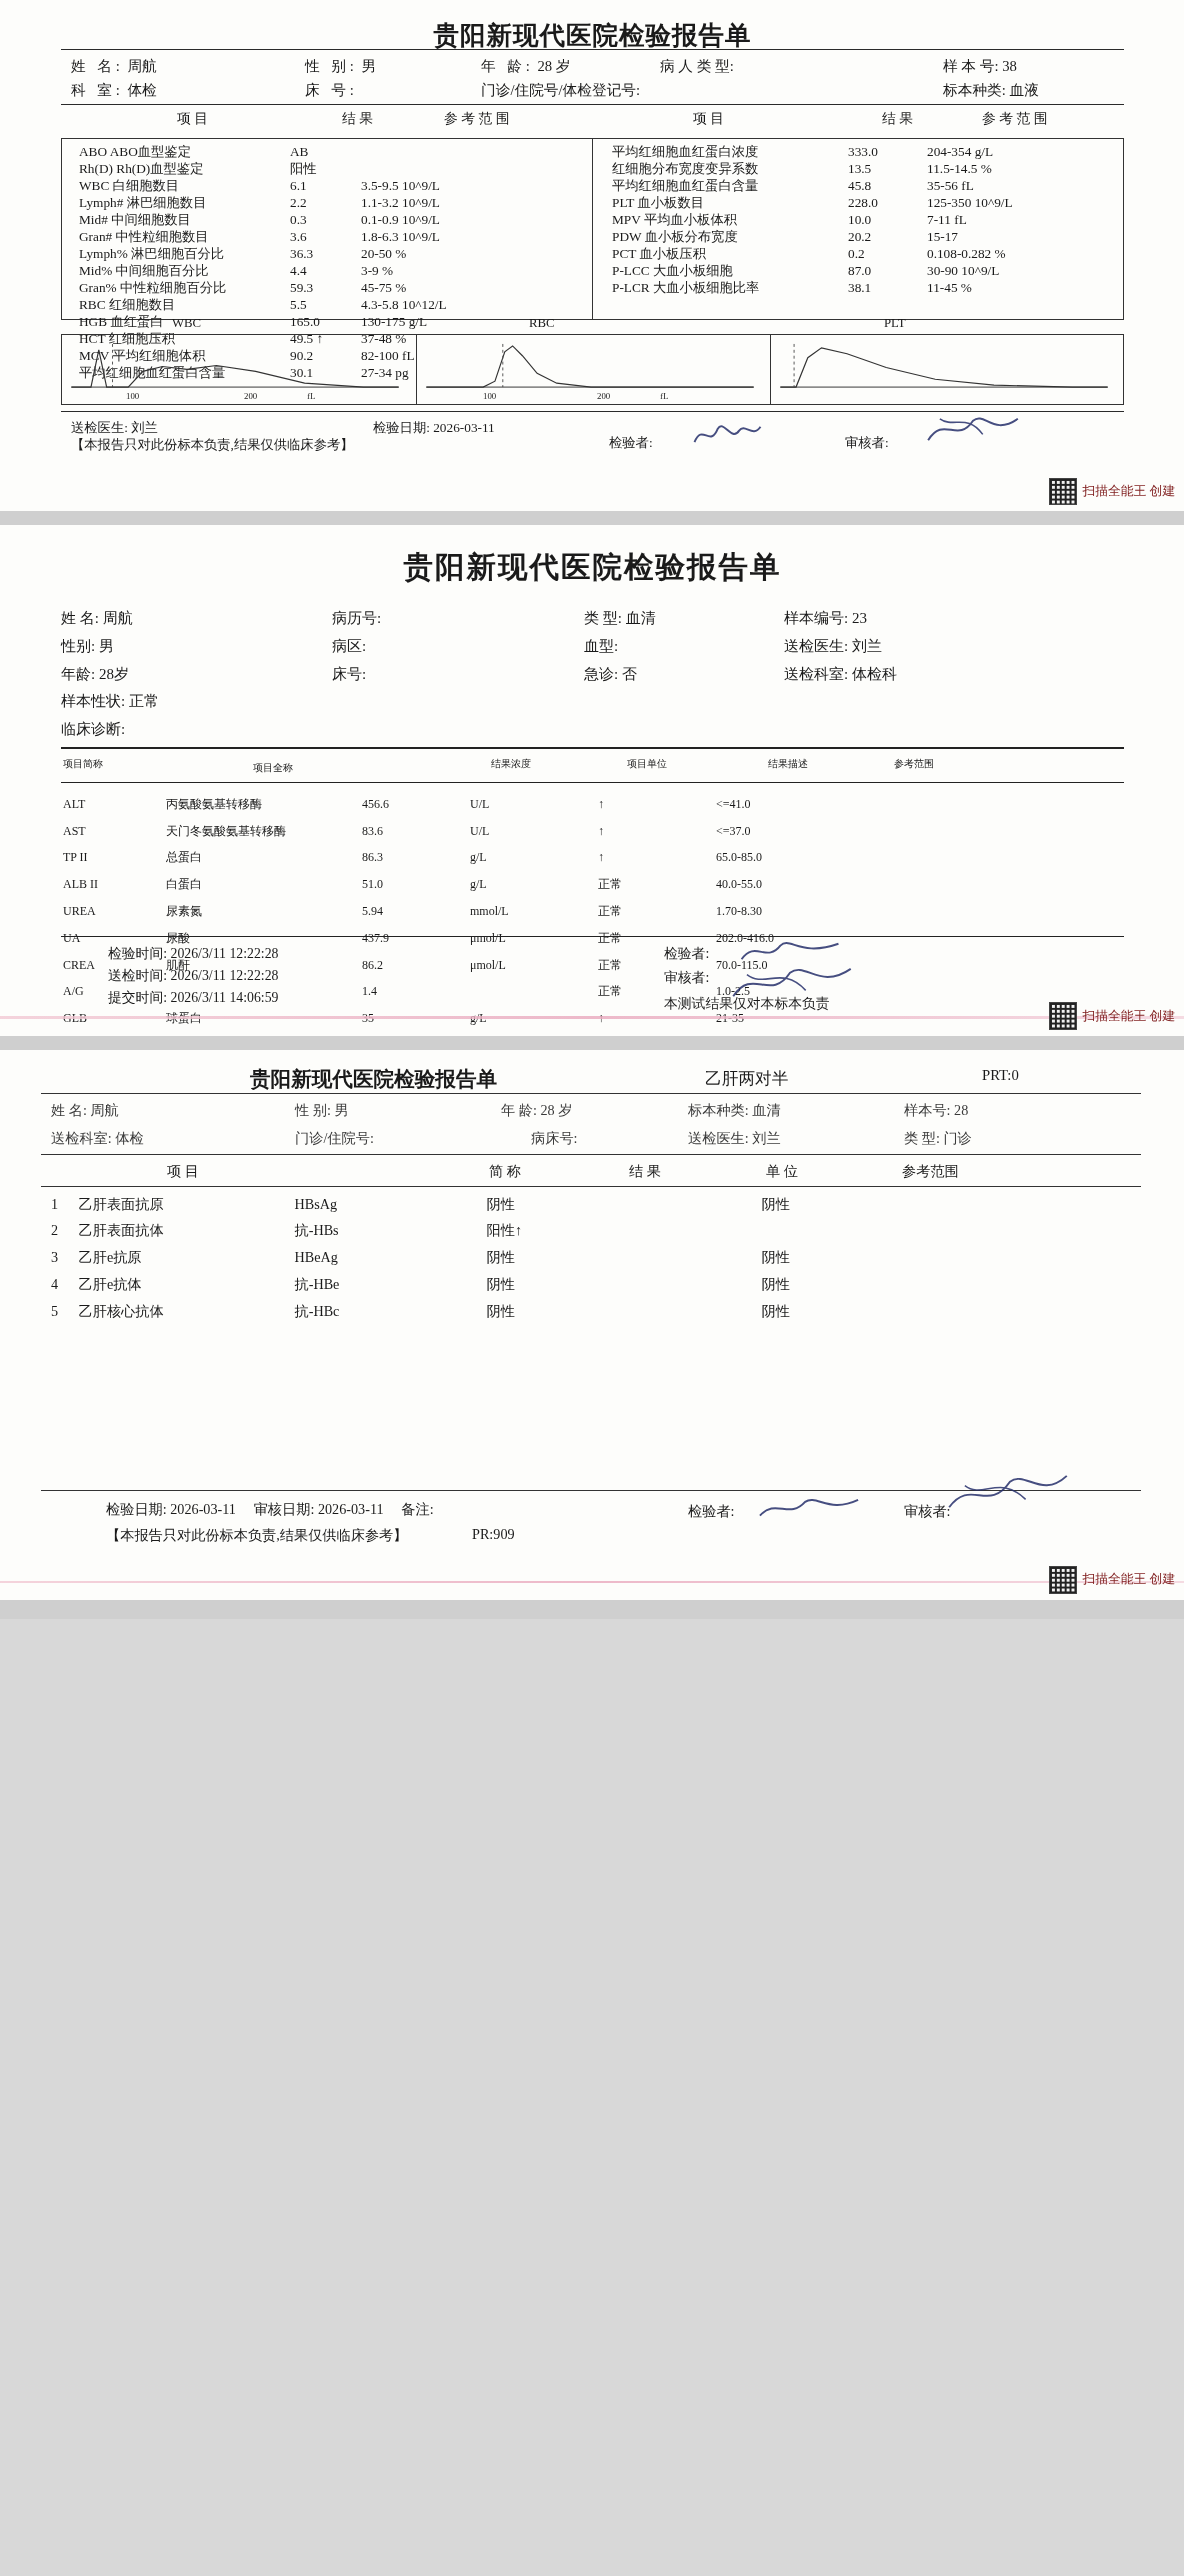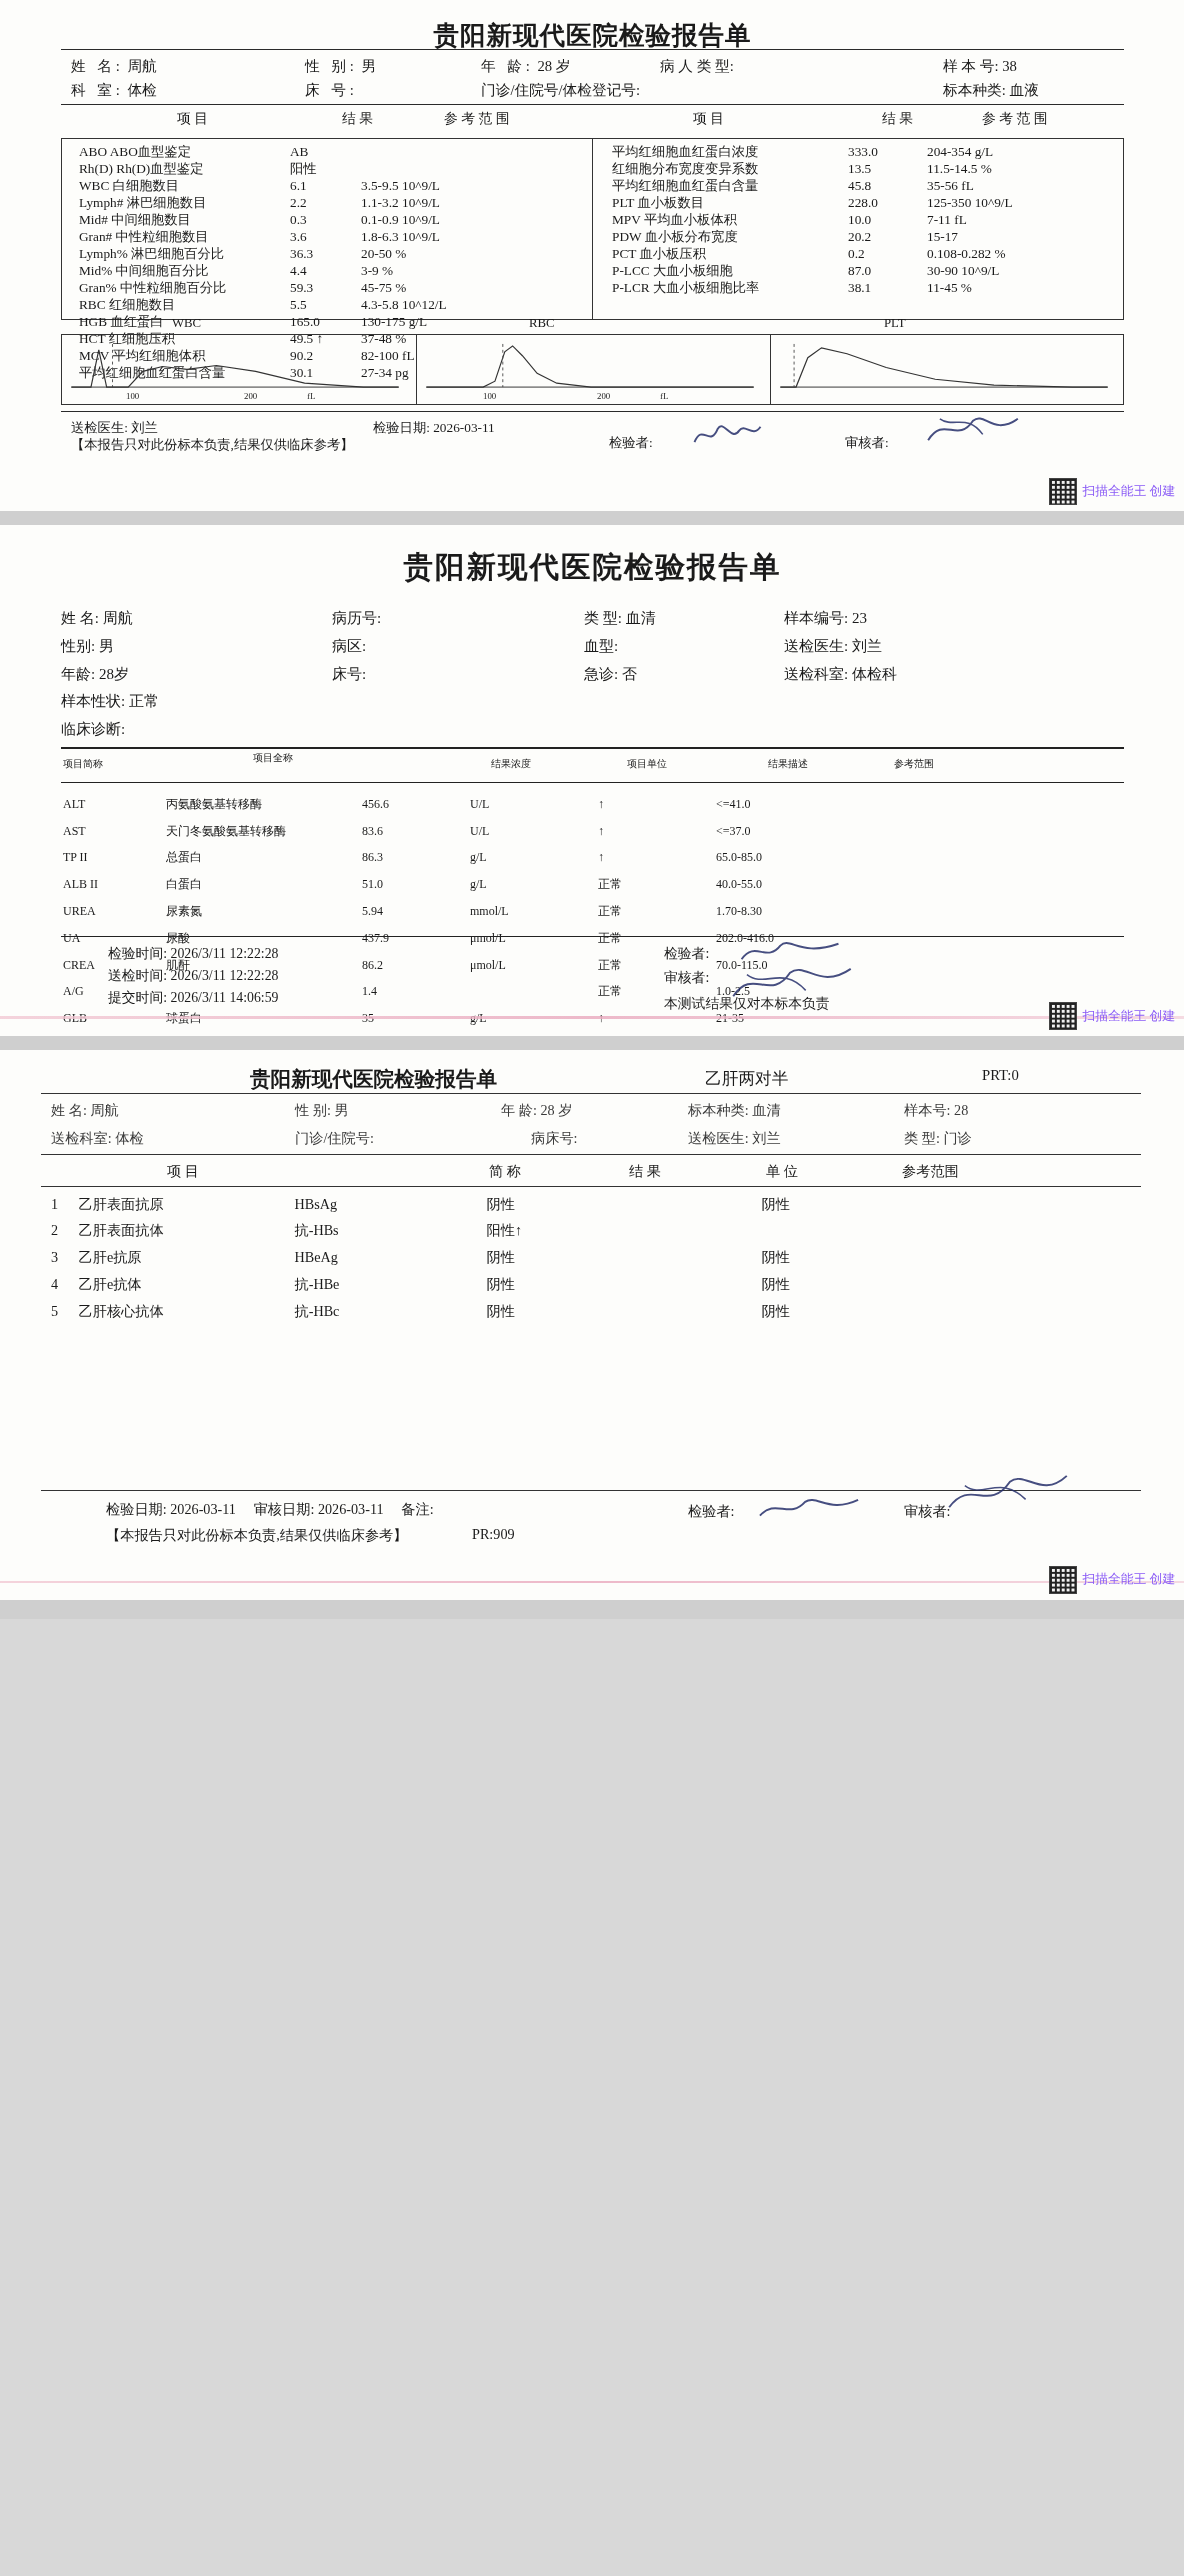"扫描全能王 创建" .scanbar { color: #8b5cf6 -> #7f1d1d }
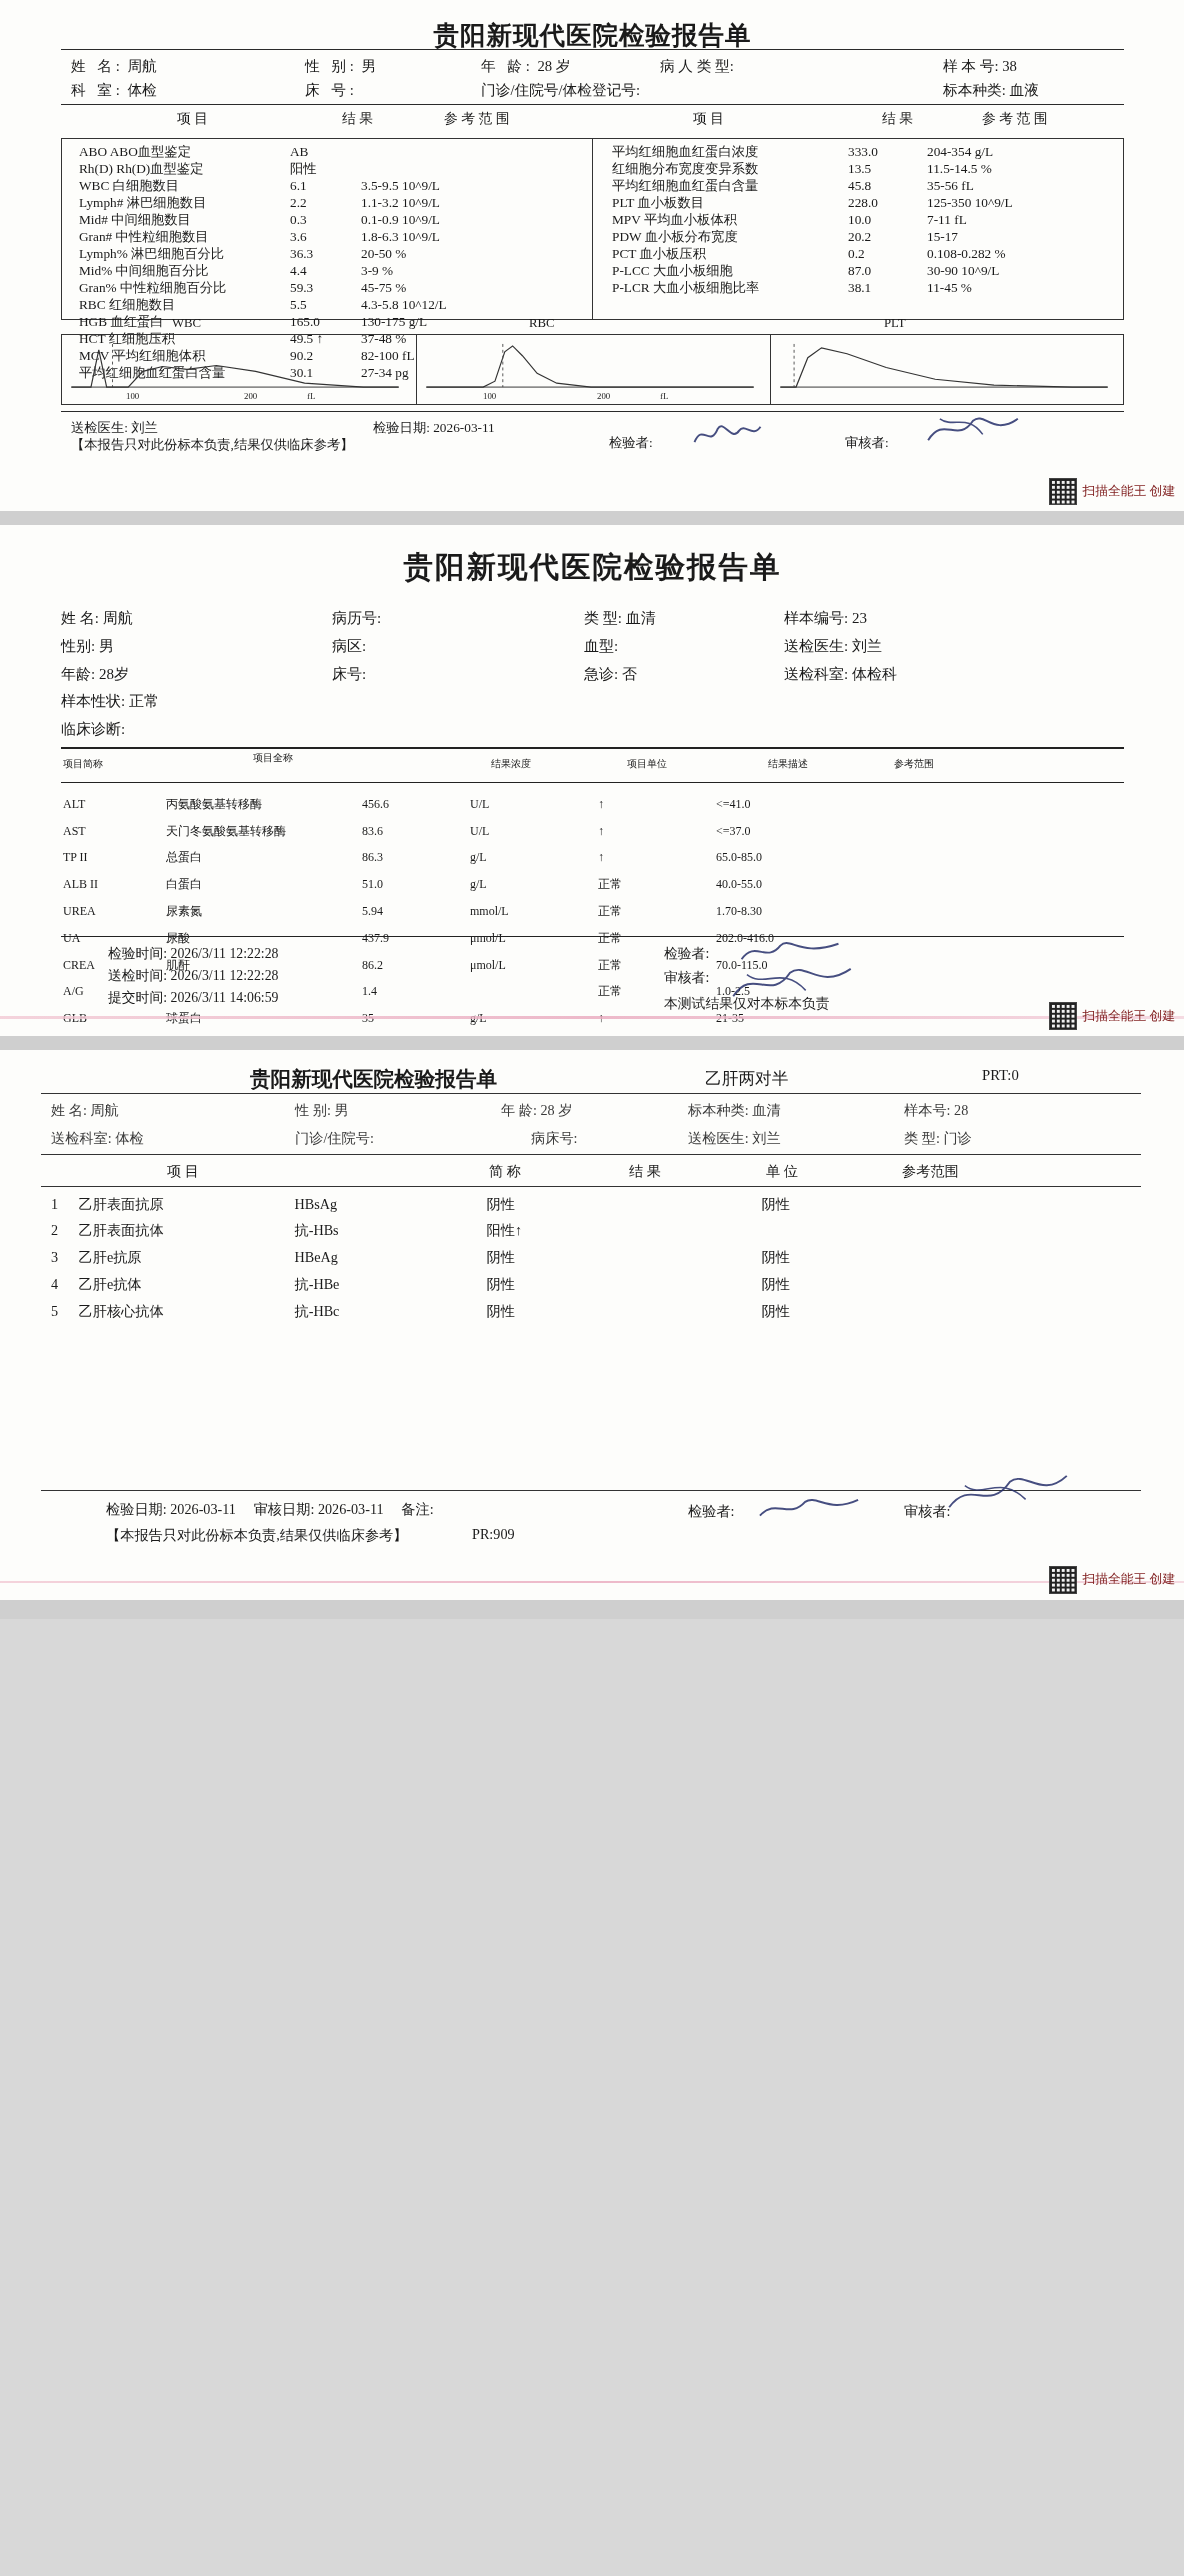"项目全称" div.s2th { top: 226px -> 236px }
